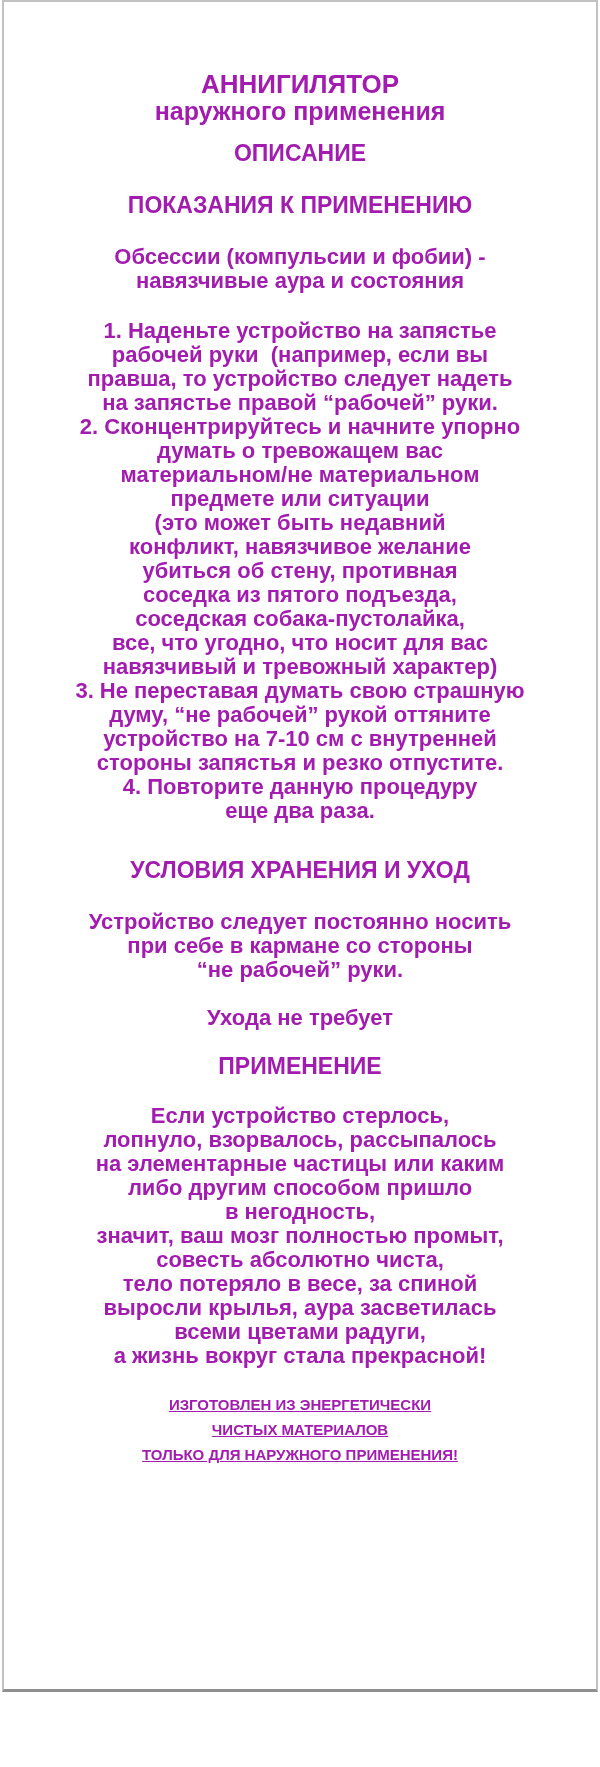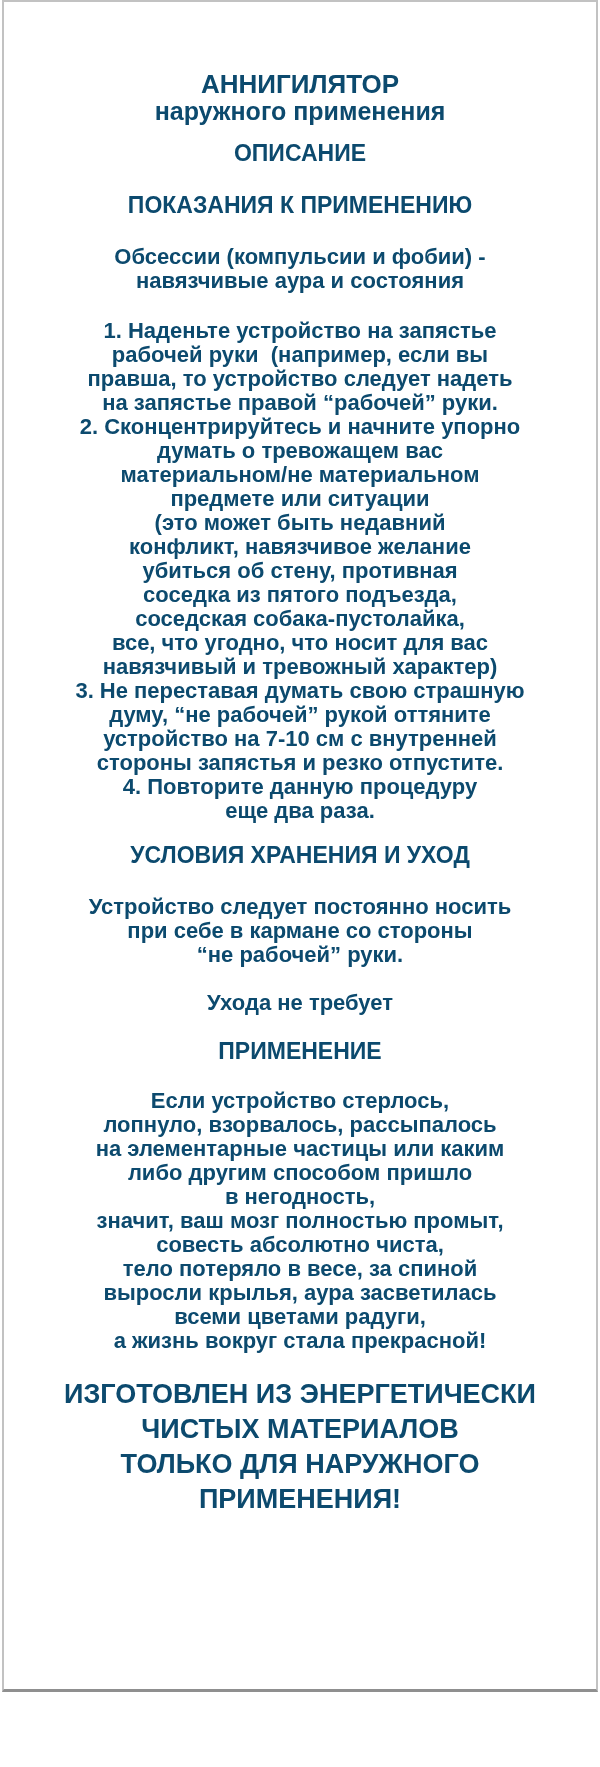"АННИГИЛЯТОР" .page { color: #0c4a6e -> #a21caf }
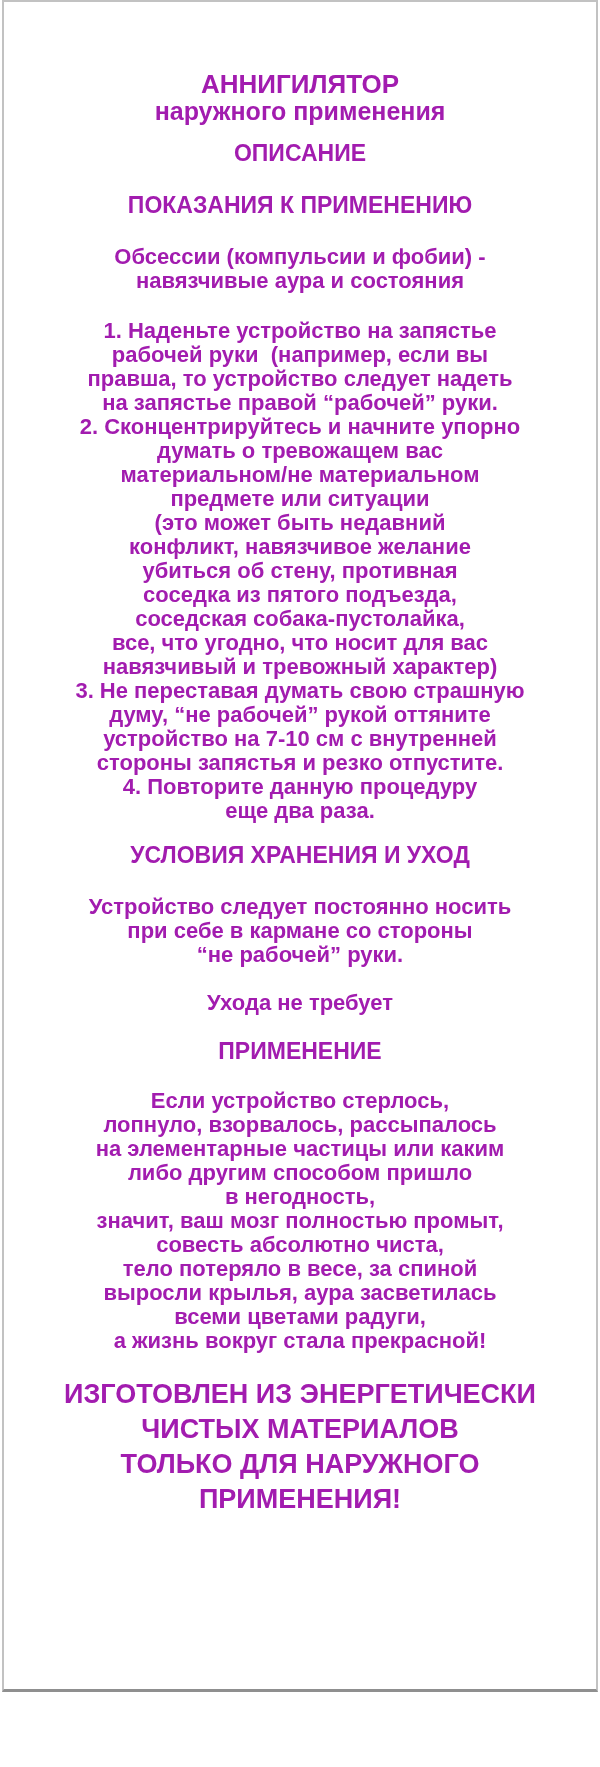"УСЛОВИЯ ХРАНЕНИЯ И УХОД" .h-store { margin-top: 20px -> 35px }
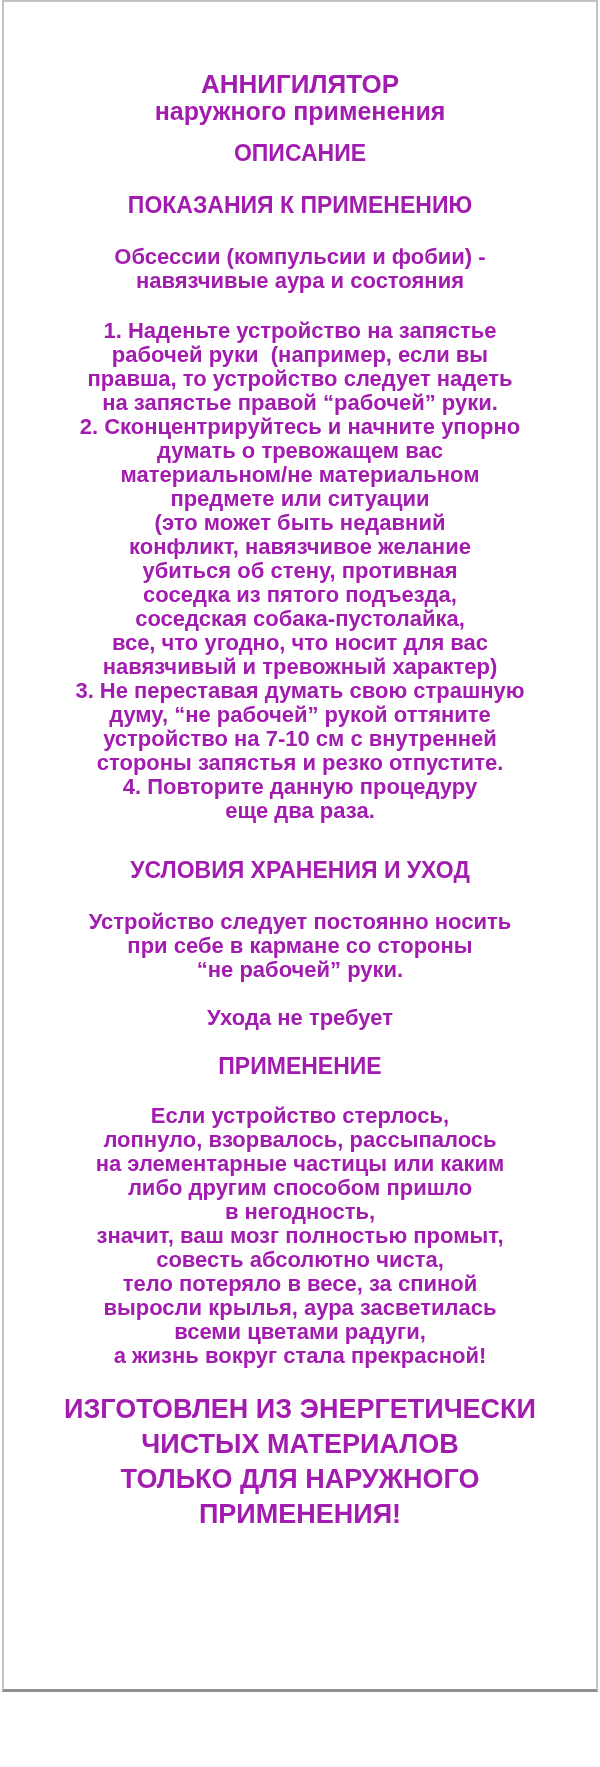"ИЗГОТОВЛЕН ИЗ ЭНЕРГЕТИЧЕСКИ" .footer { font-size: 27px -> 15px; line-height: 35px -> 25px; text-decoration: none -> underline }
